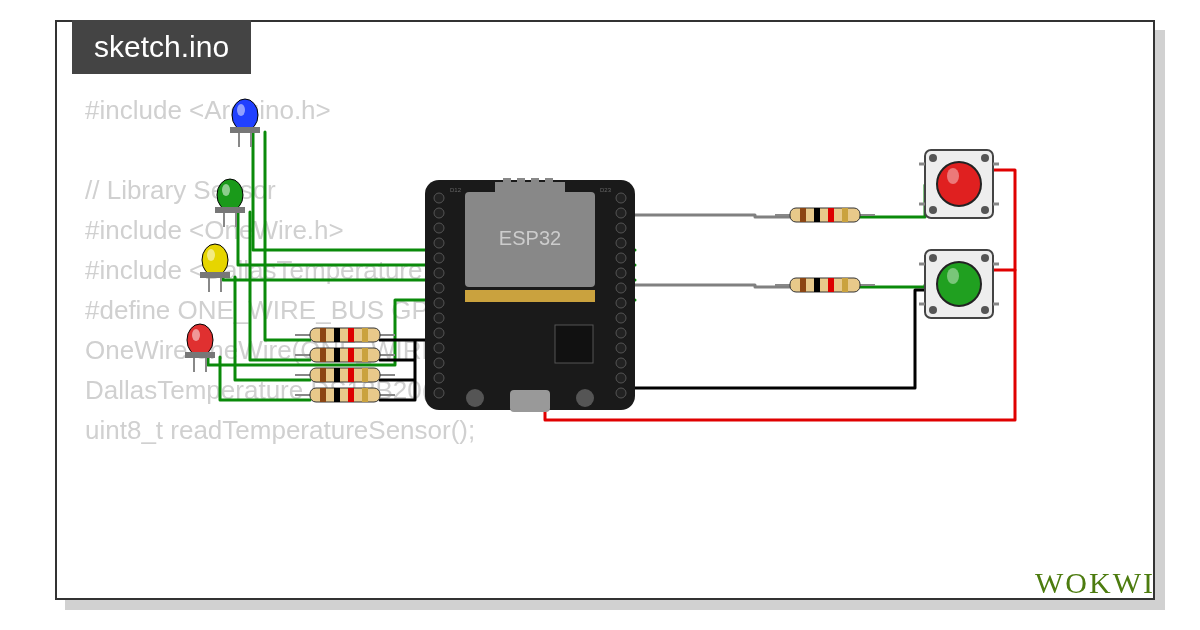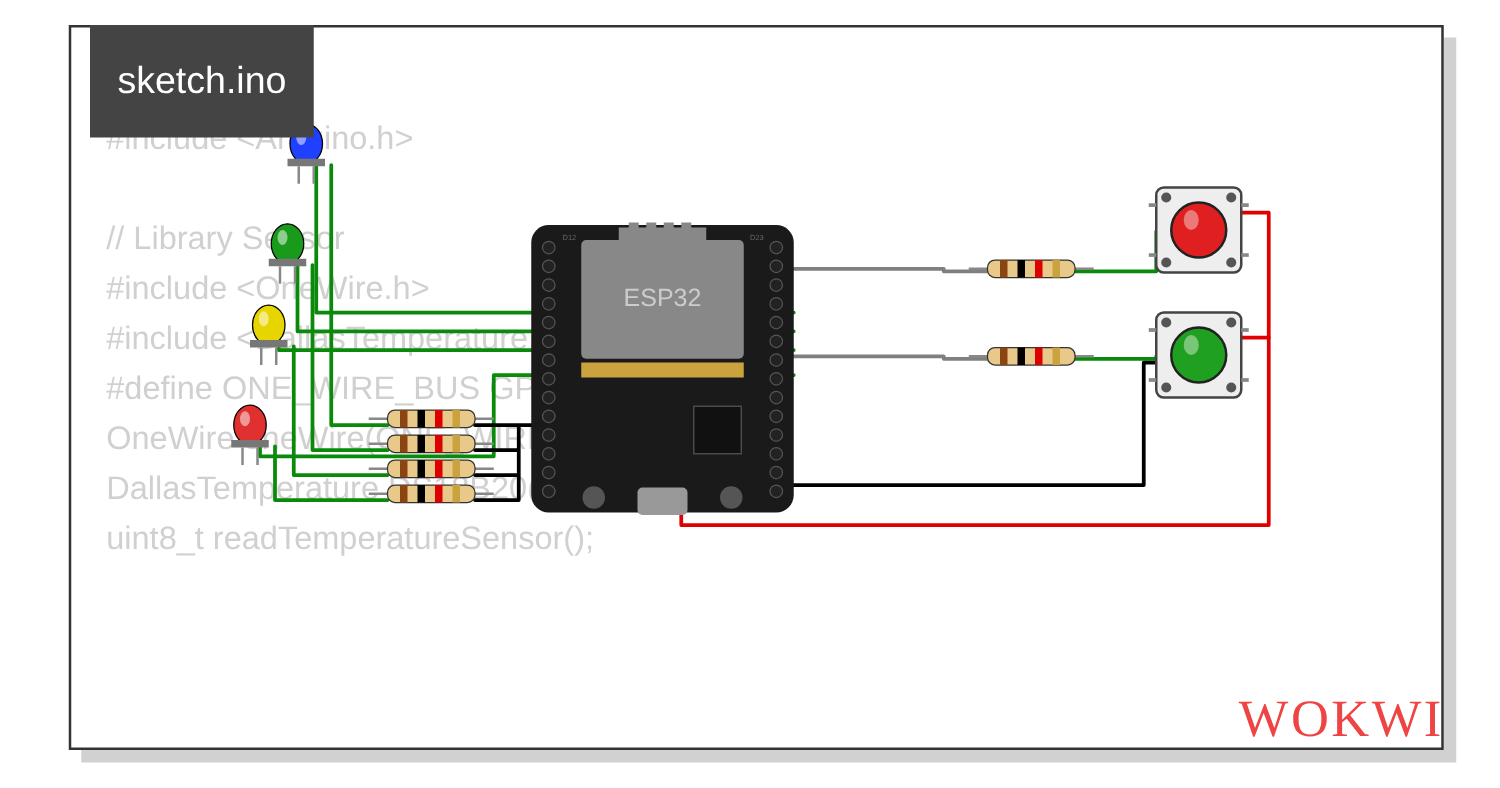"sketch.ino" .tab { padding: 28px 22px -> 10px 22px }
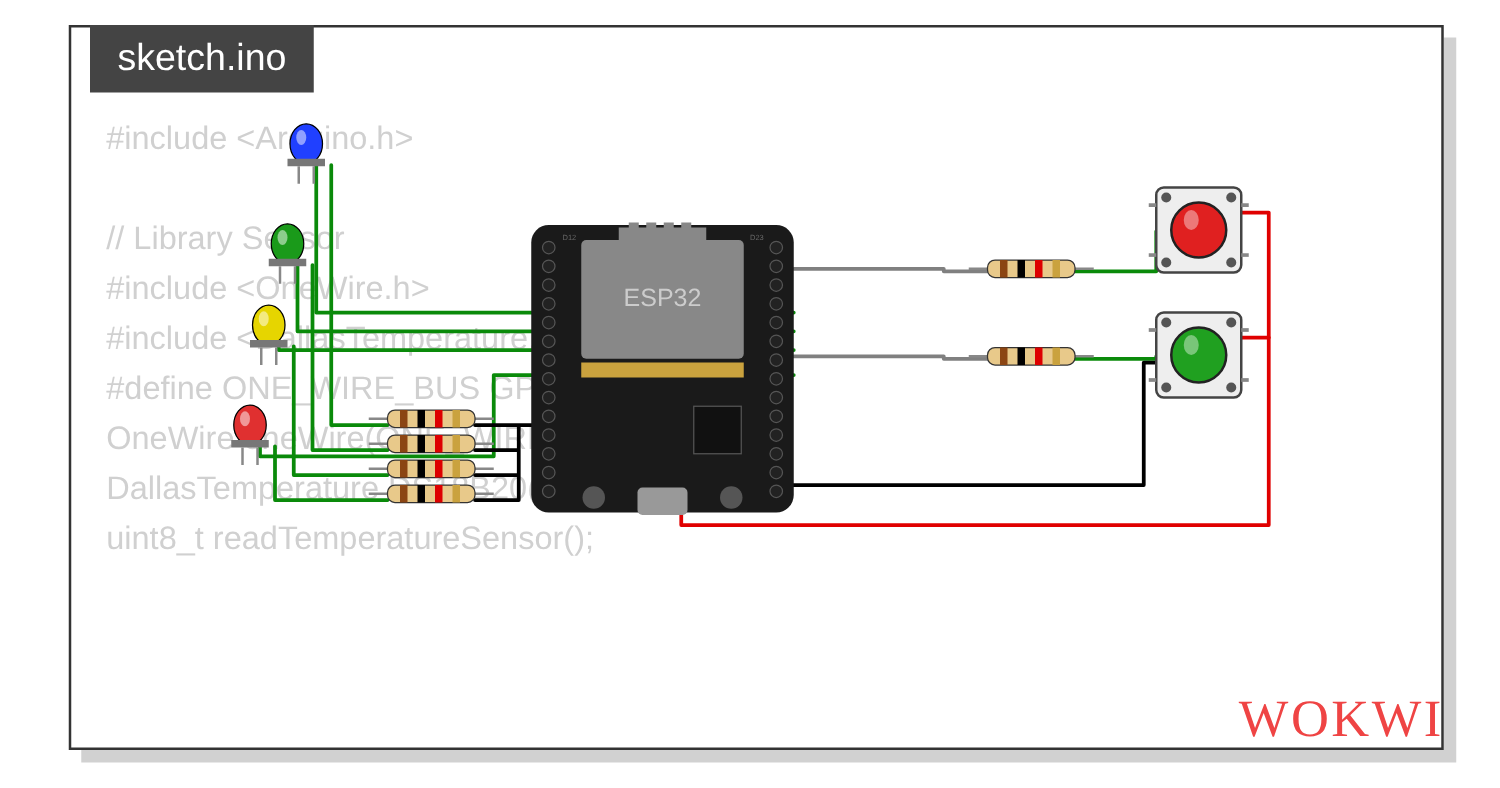"WOKWI" .logo { color: #ef4444 -> #4d7c0f; font-size: 42px -> 30px }
